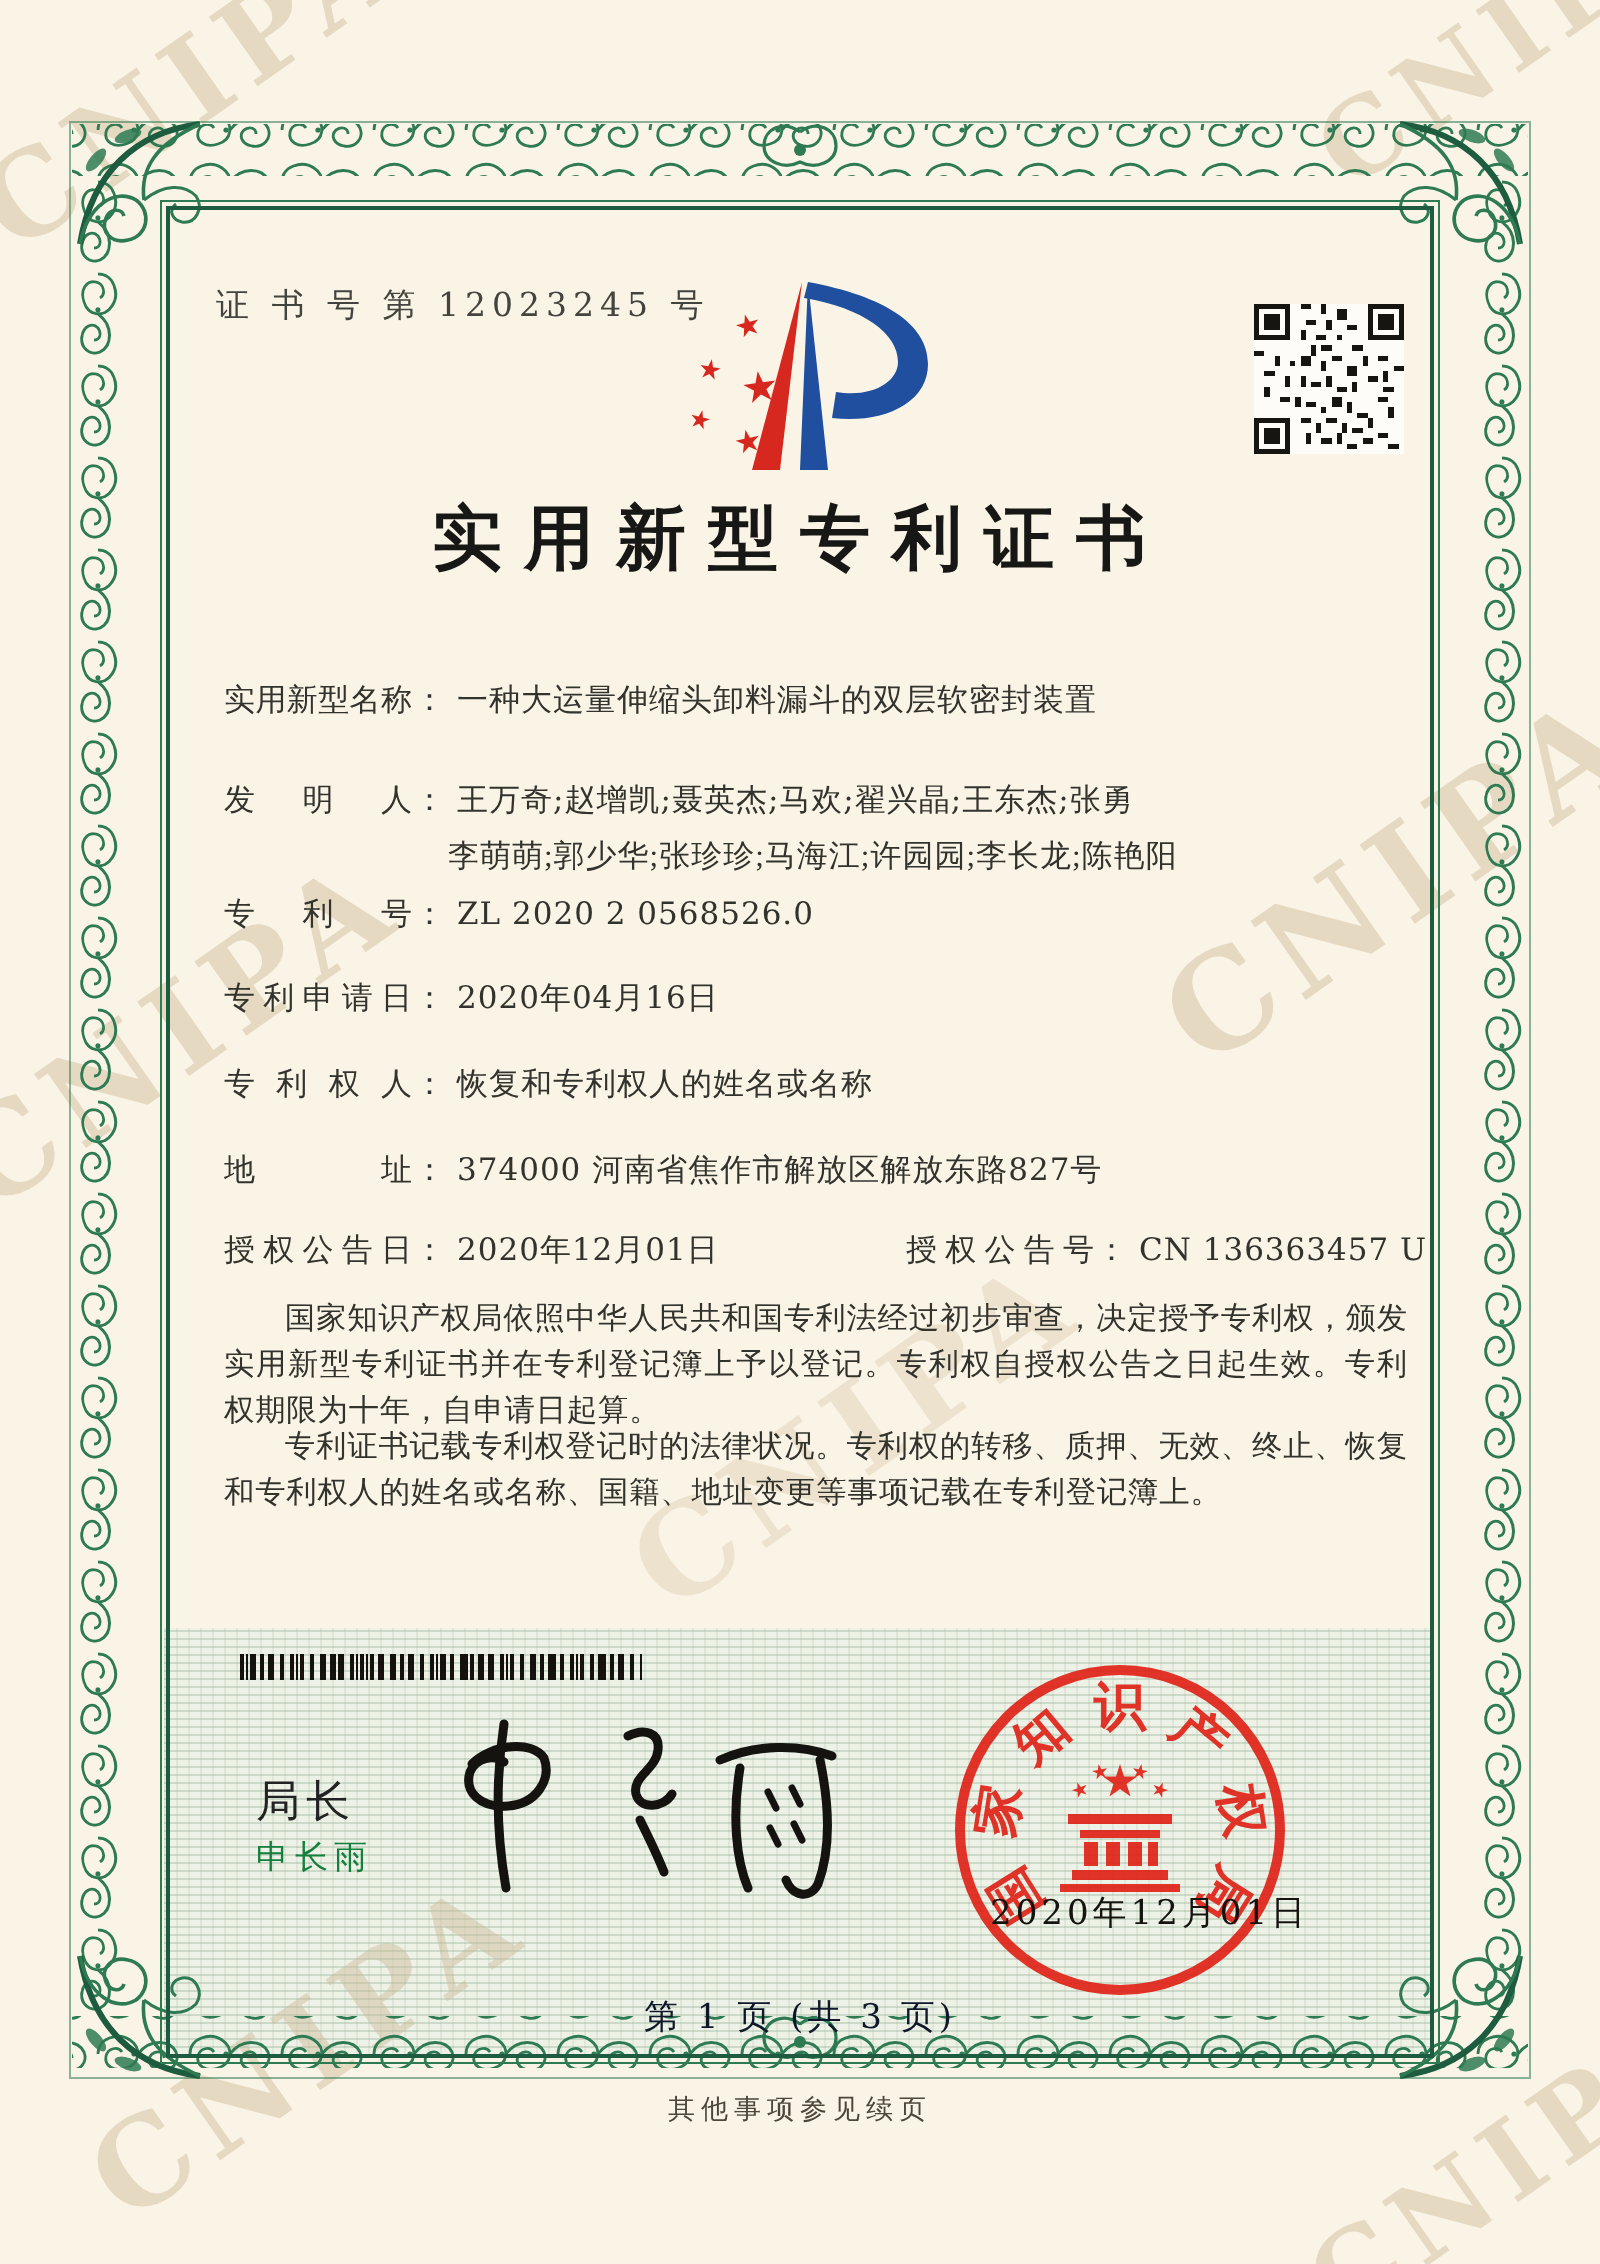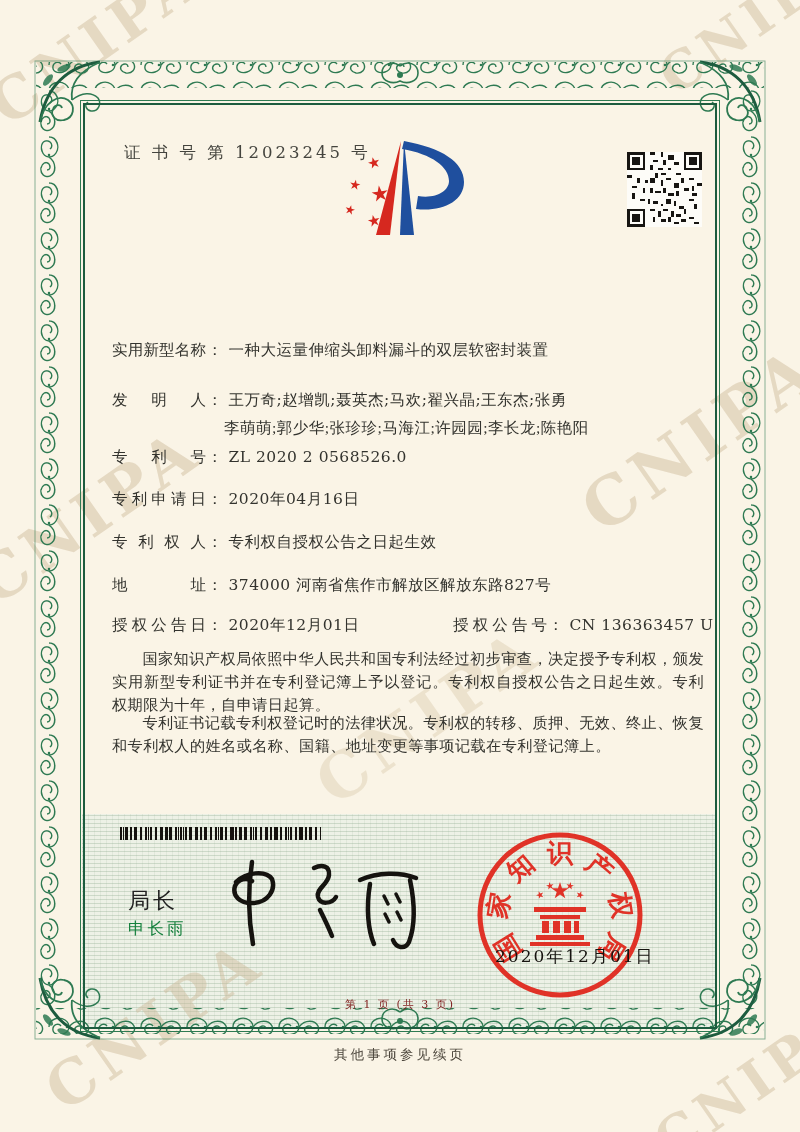"证 书 号 第 12023245" .certno { left: 124px -> 108px }
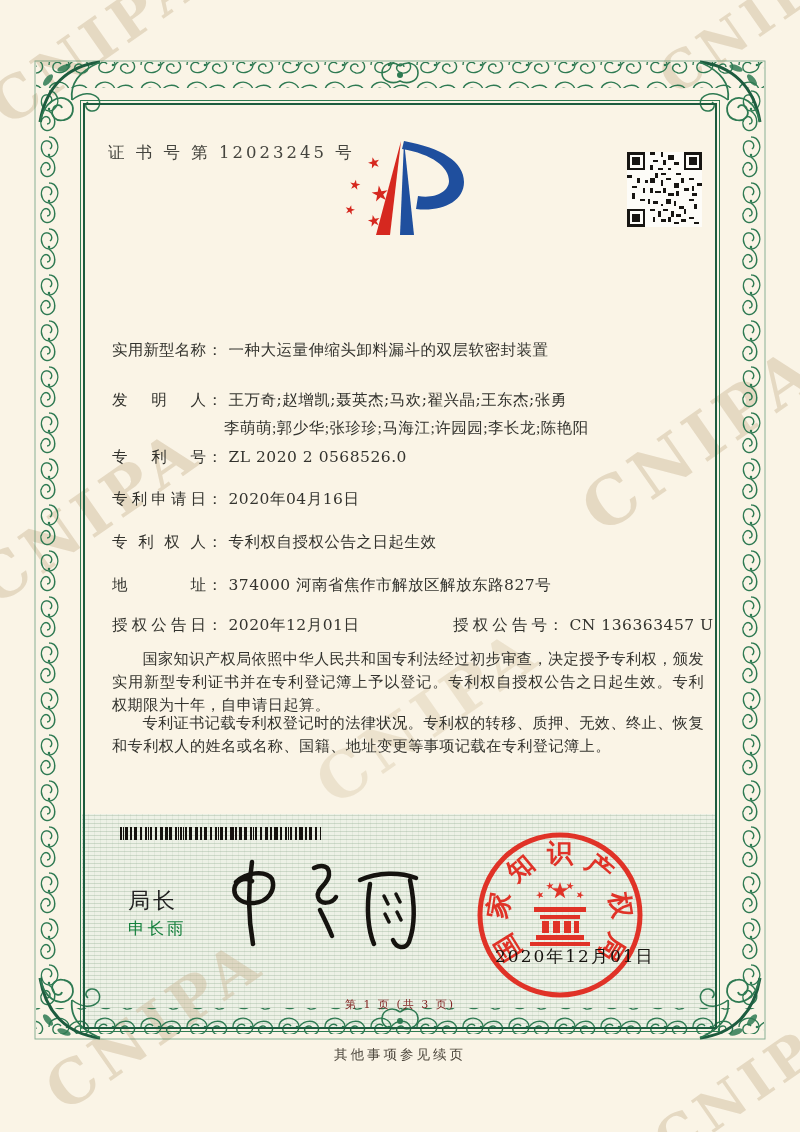"实用新型专利证书" div.doc-title { html: none -> <div>实用新型专利证书</div> }
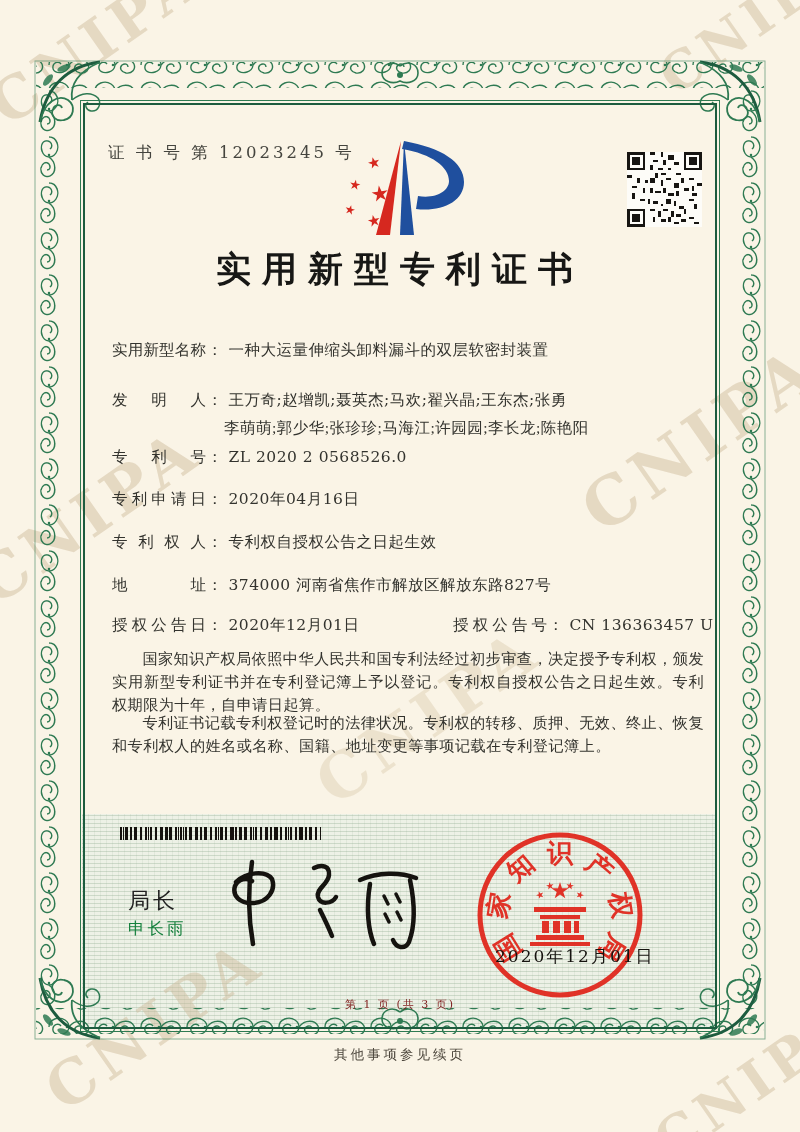"专利权自授权公告之日起生效" span.fval { text: 专利权自授权公告之日起生效 -> 恢复和专利权人的姓名或名称 }
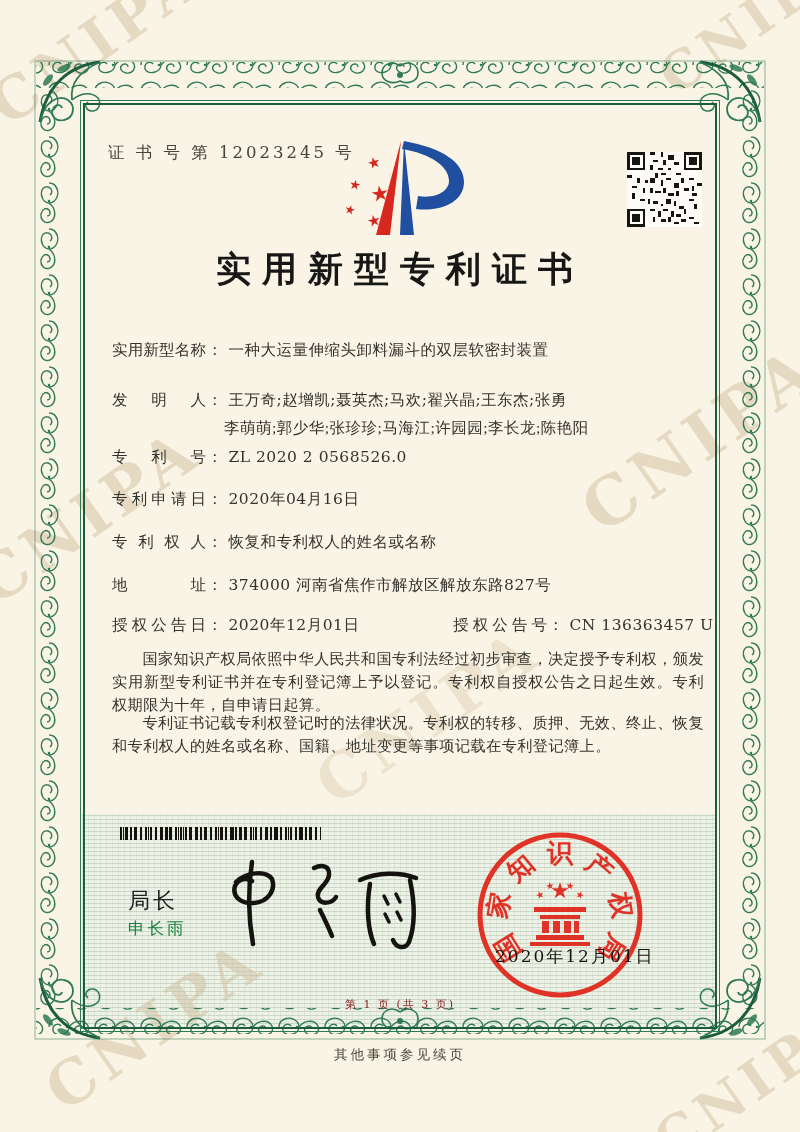"第 1 页 (共 3" .pageno { color: #7f1d1d -> #0f172a; font-size: 11px -> 17px }
